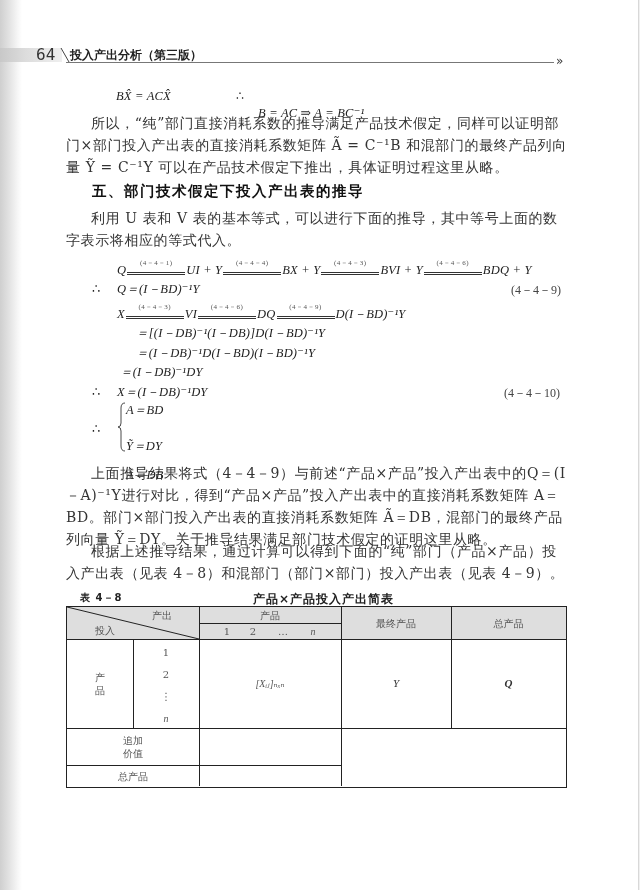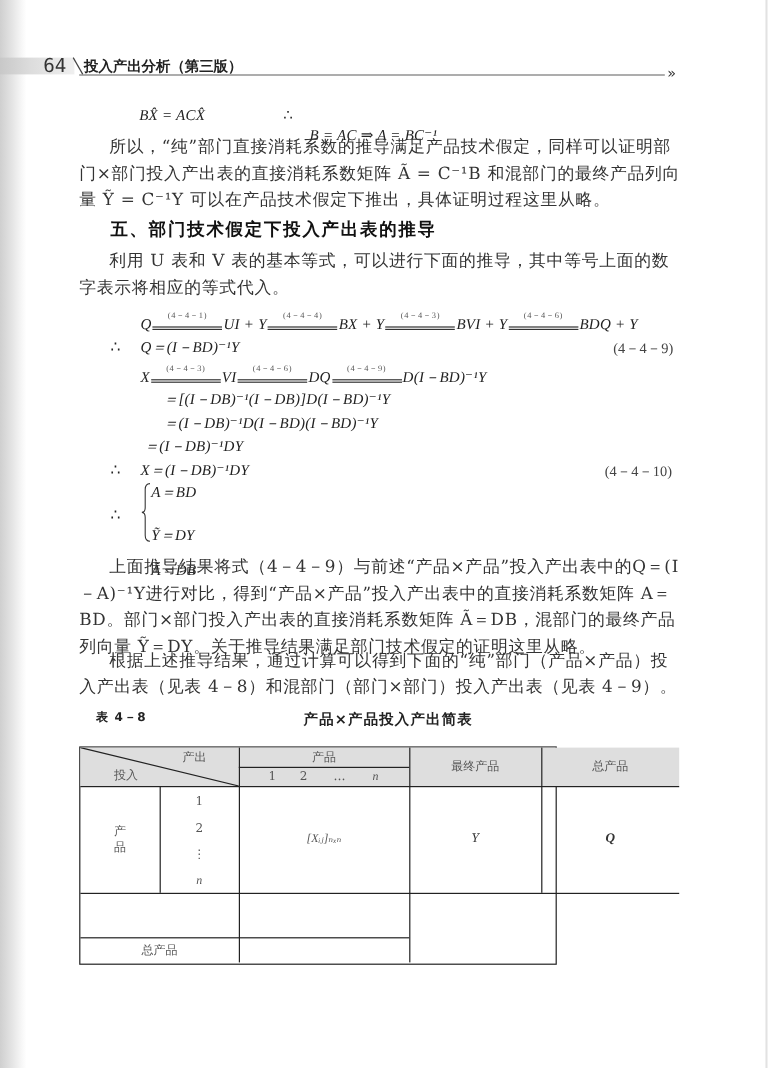"最终产品" .tbl { top: 622px -> 606px; width: 398px -> 501px }
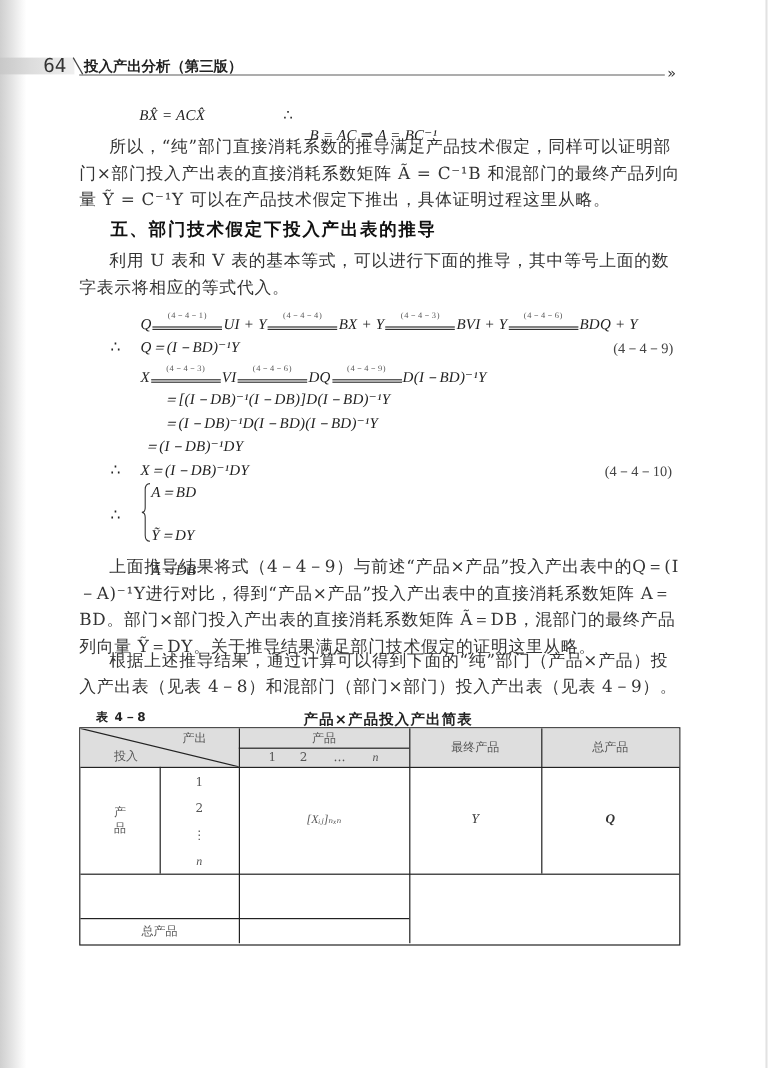"追加" div.cell { html: none -> <div>追加 价值</div> }
